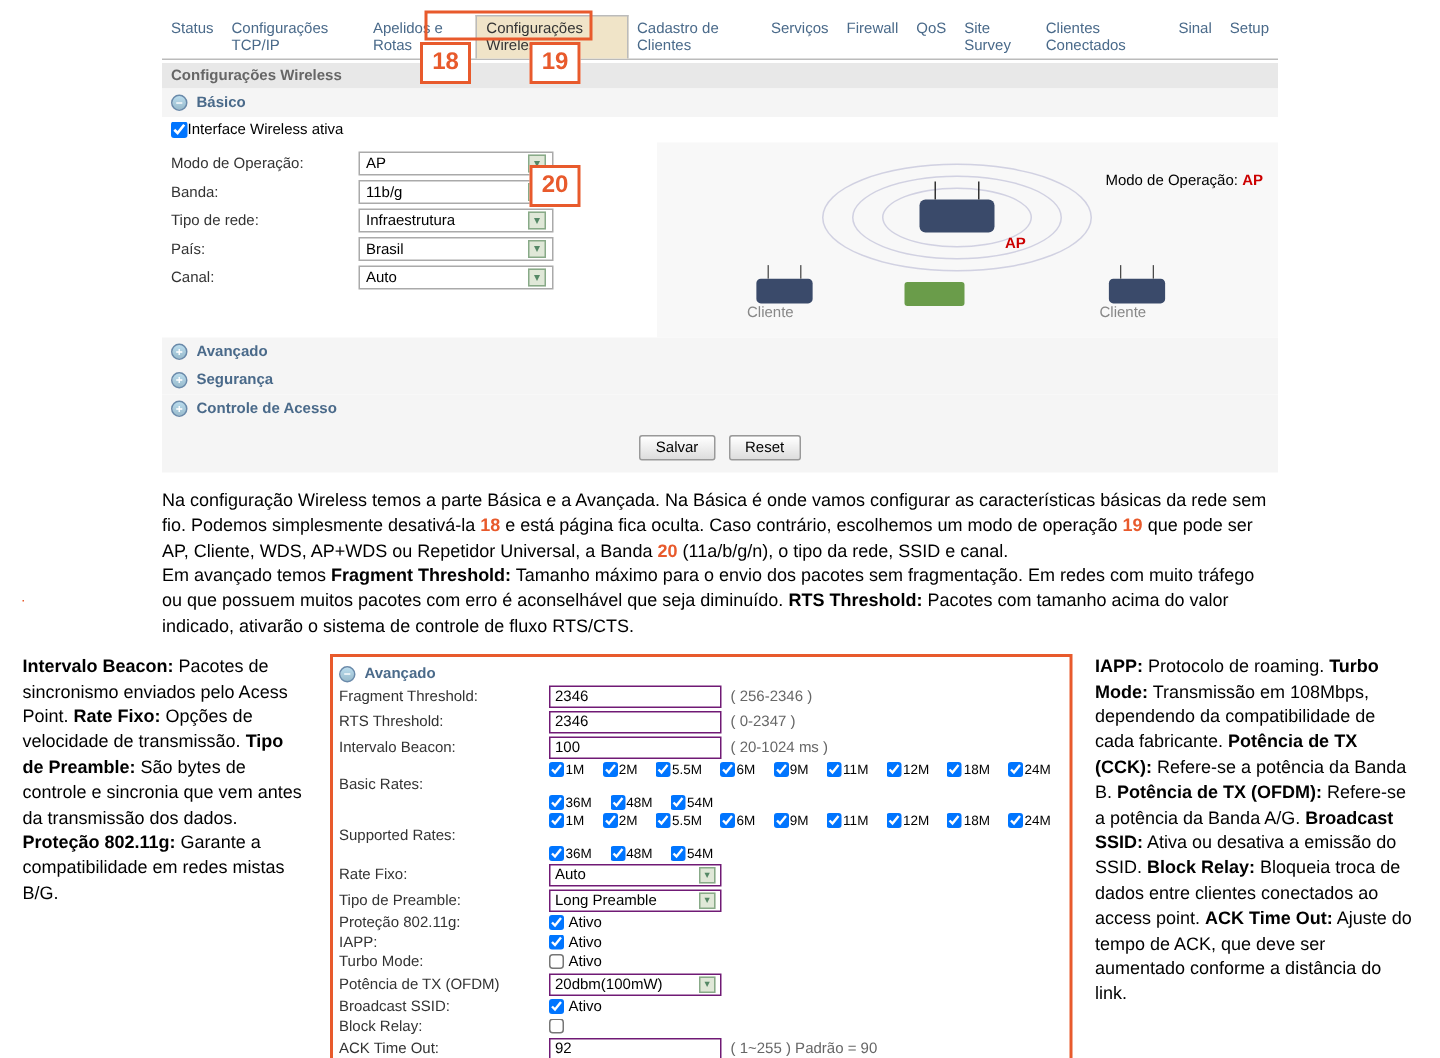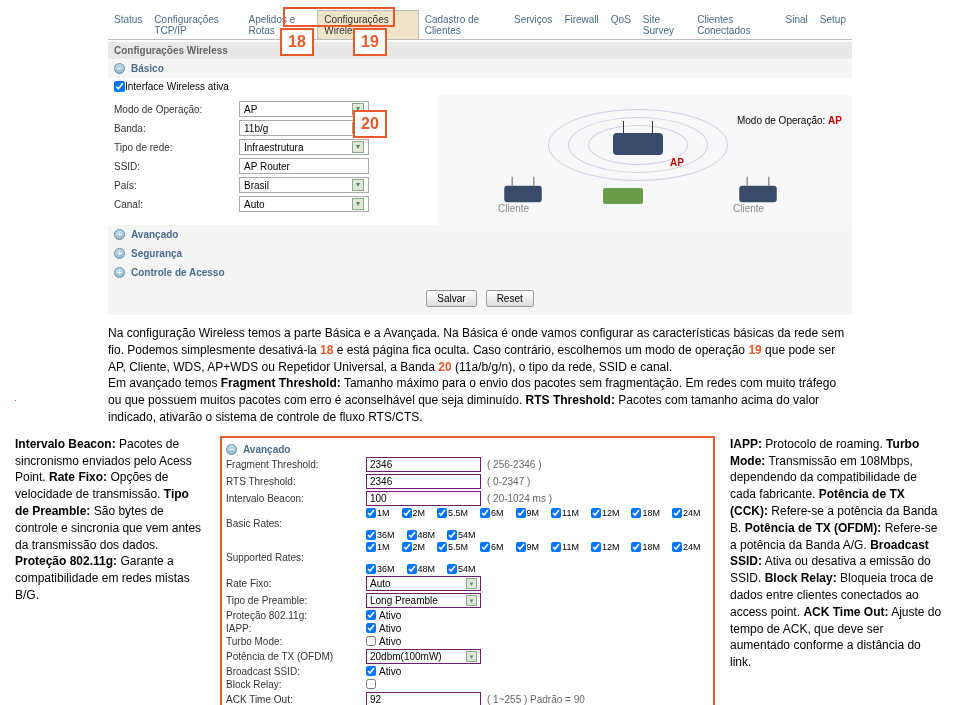"SSID:" div.field-row { html: <div> <div>SSID:</div> <div> <span>AP Router</span> </div> </div> -> none }
